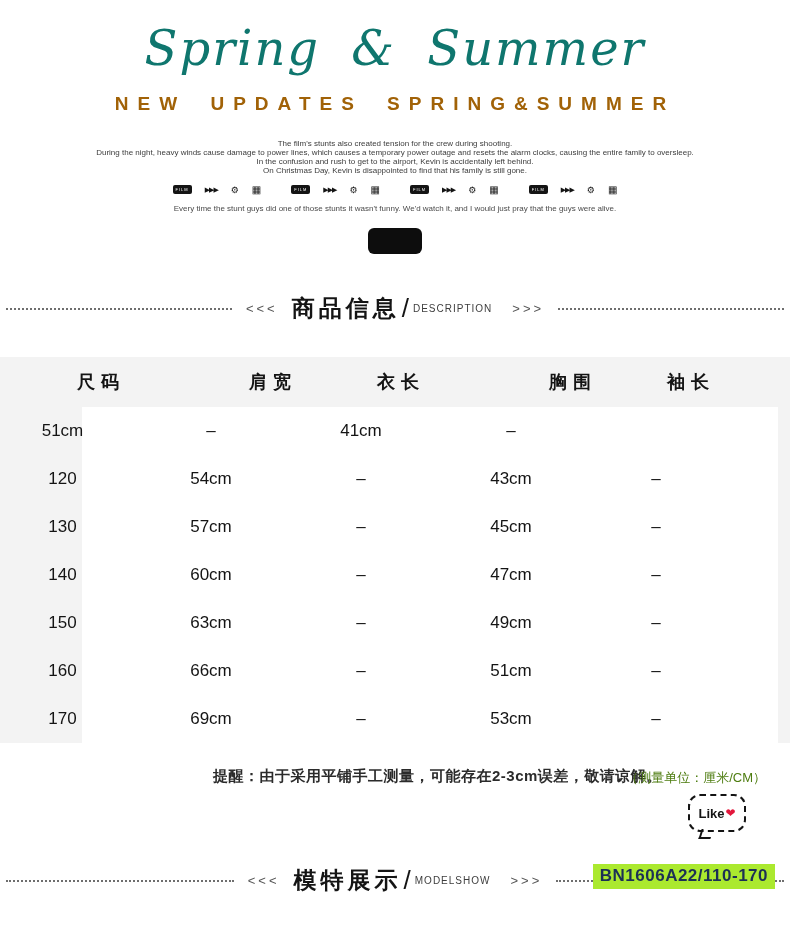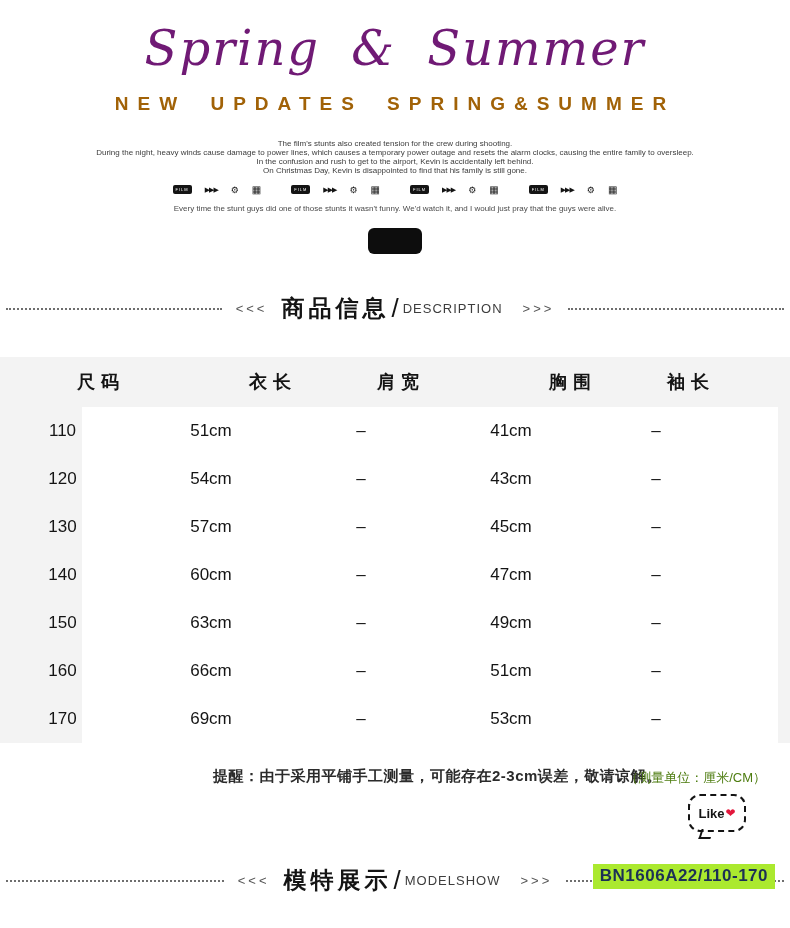"Spring & Summer" .hero-title { color: #701a75 -> #0f766e }
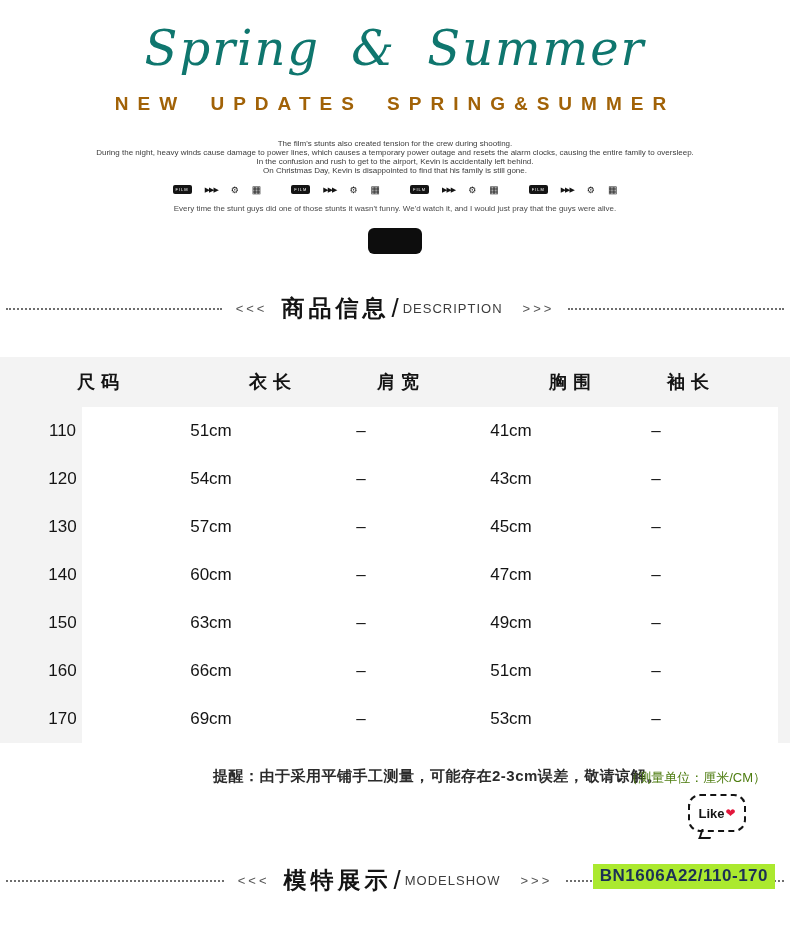"DESCRIPTION" .divider .en { font-size: 13px -> 10px }
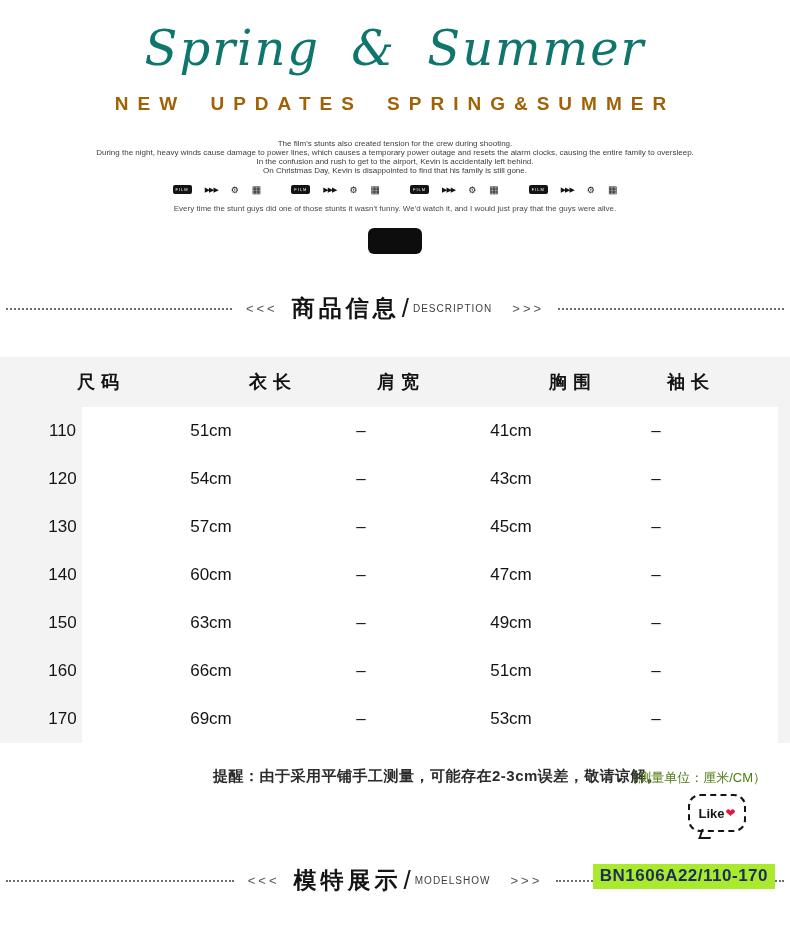"衣长" div.cell { order: before "肩宽" -> after "肩宽" }
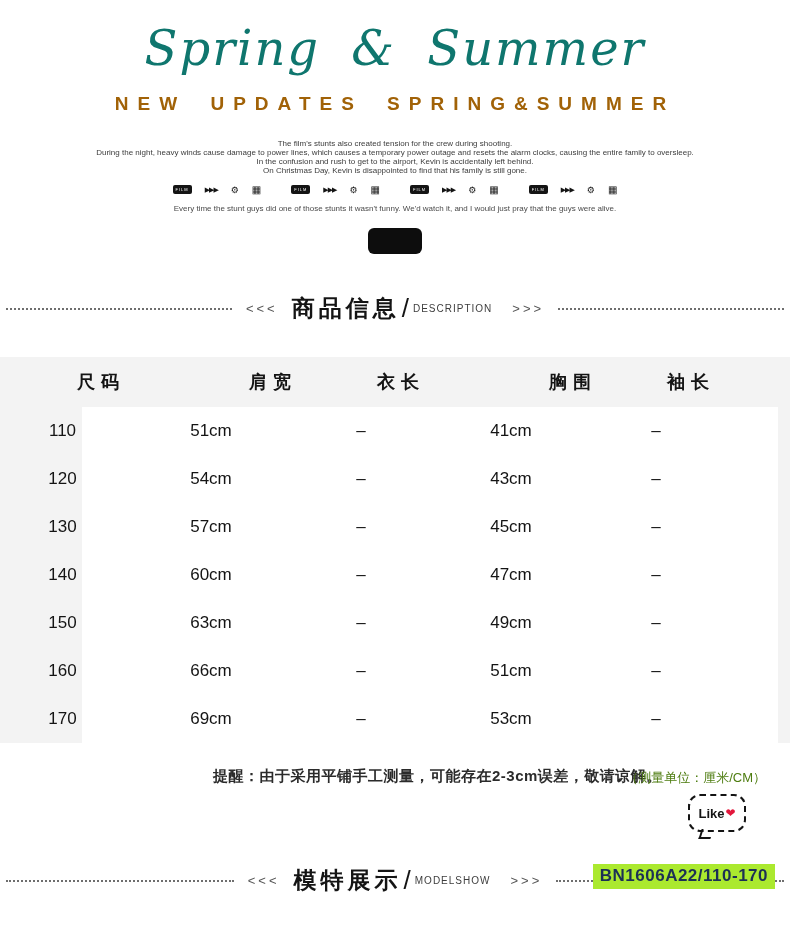"110" div.cell { html: <div>110</div> -> none }
